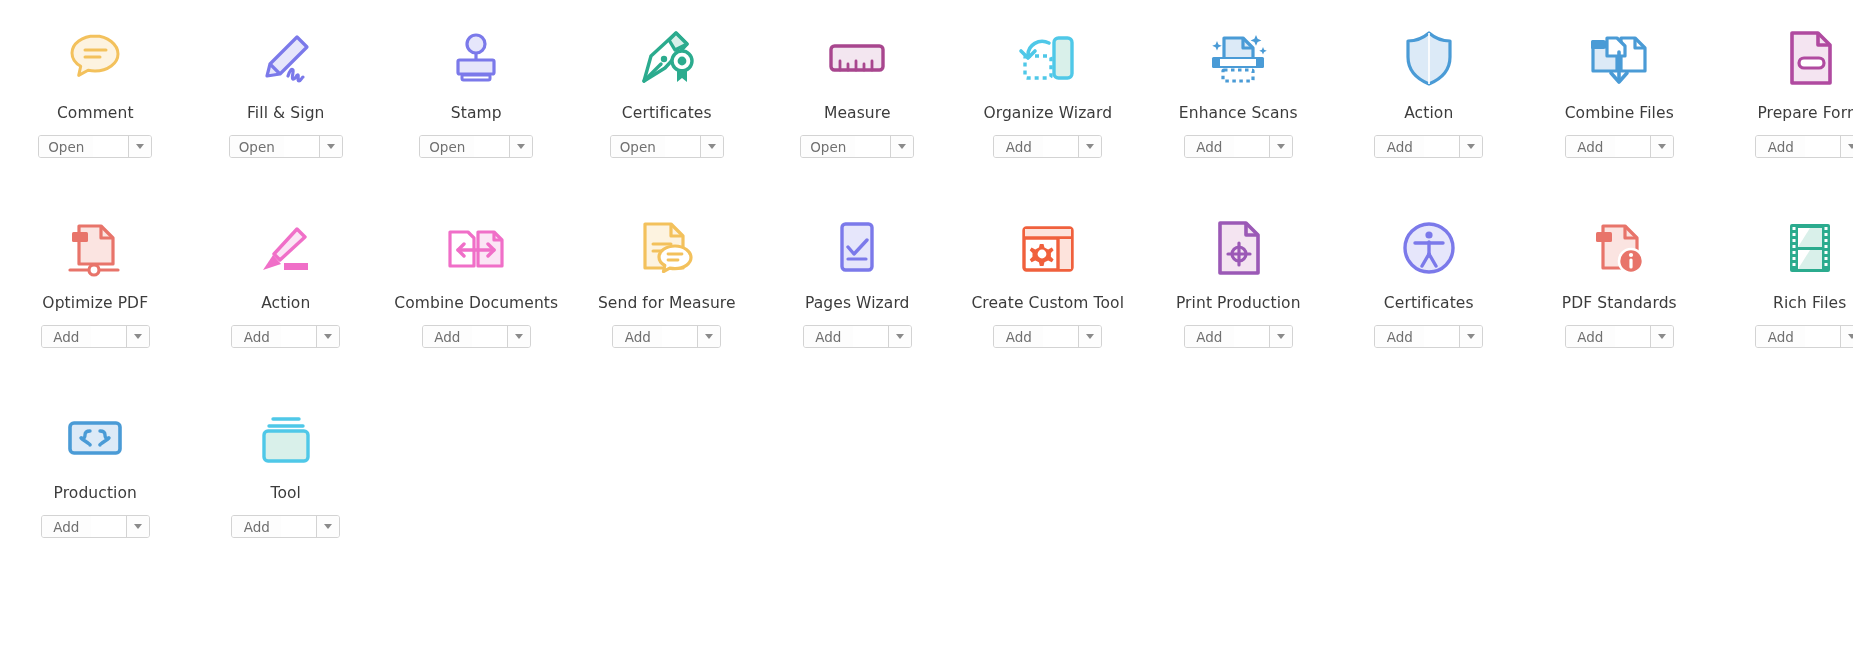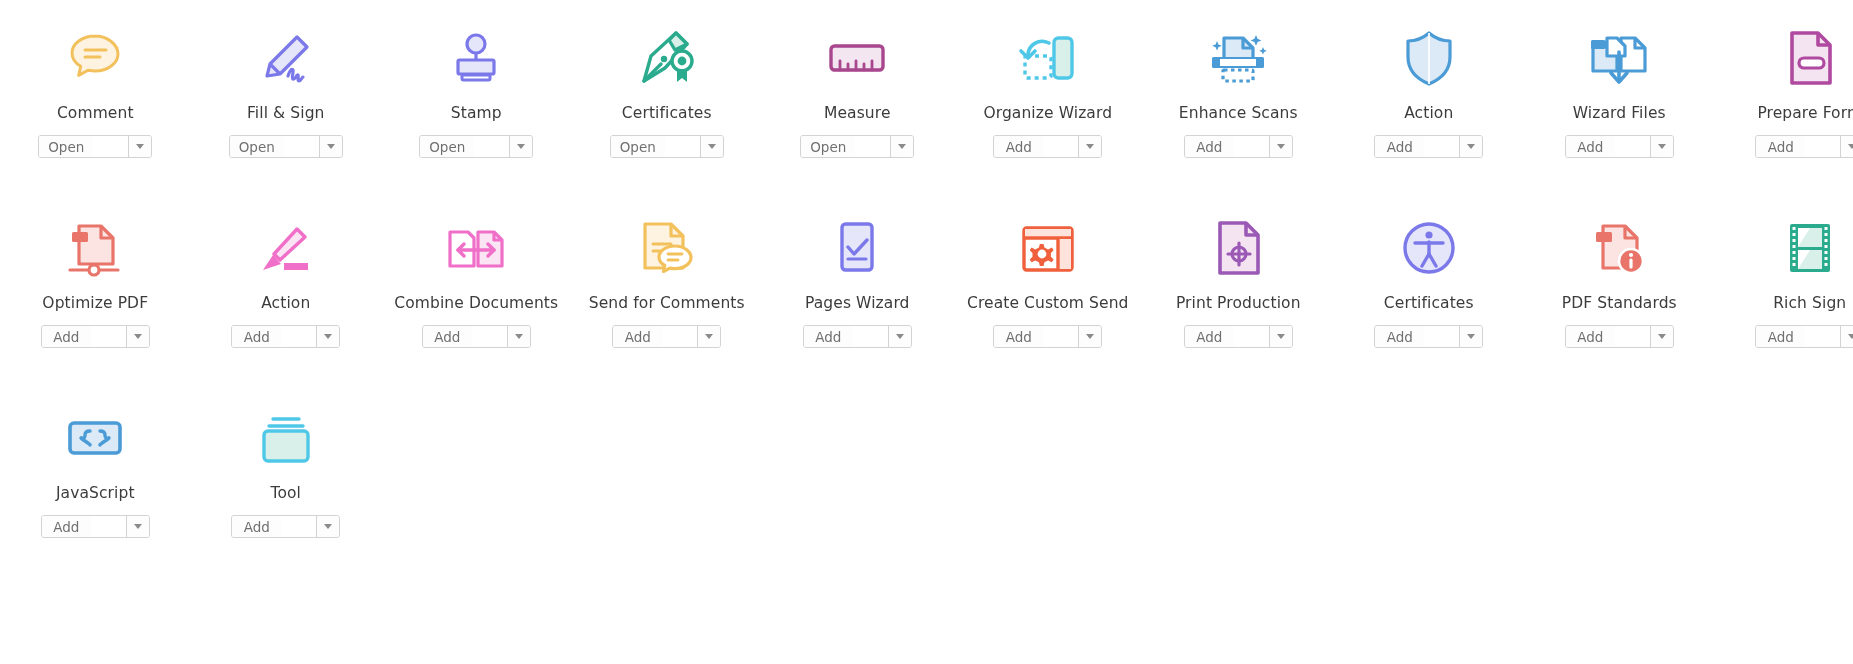"Wizard Files" div.tool-label { text: Wizard -> Combine }
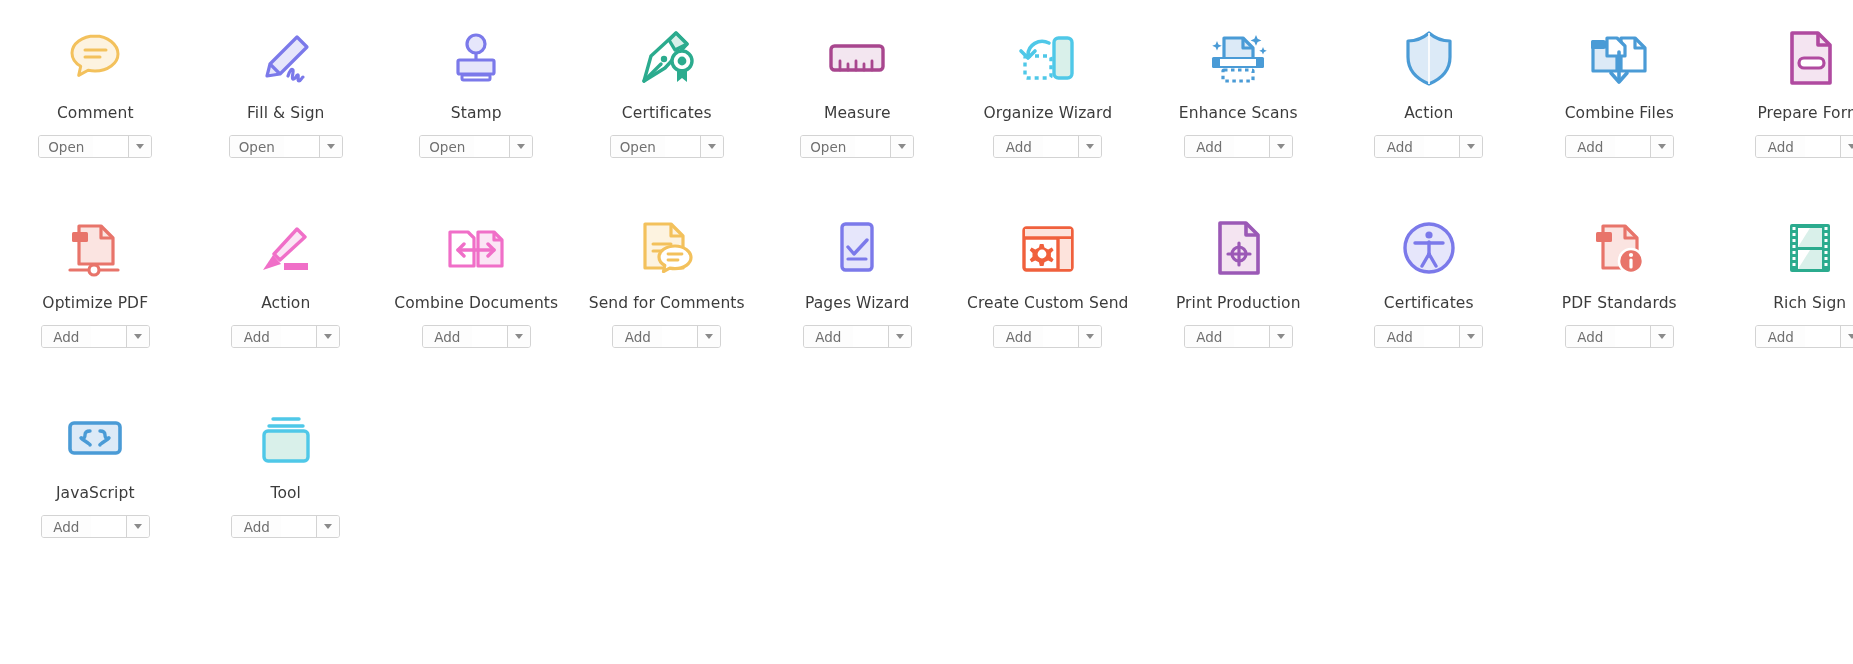"Send for Comments" div.tool-label { text: Comments -> Measure }
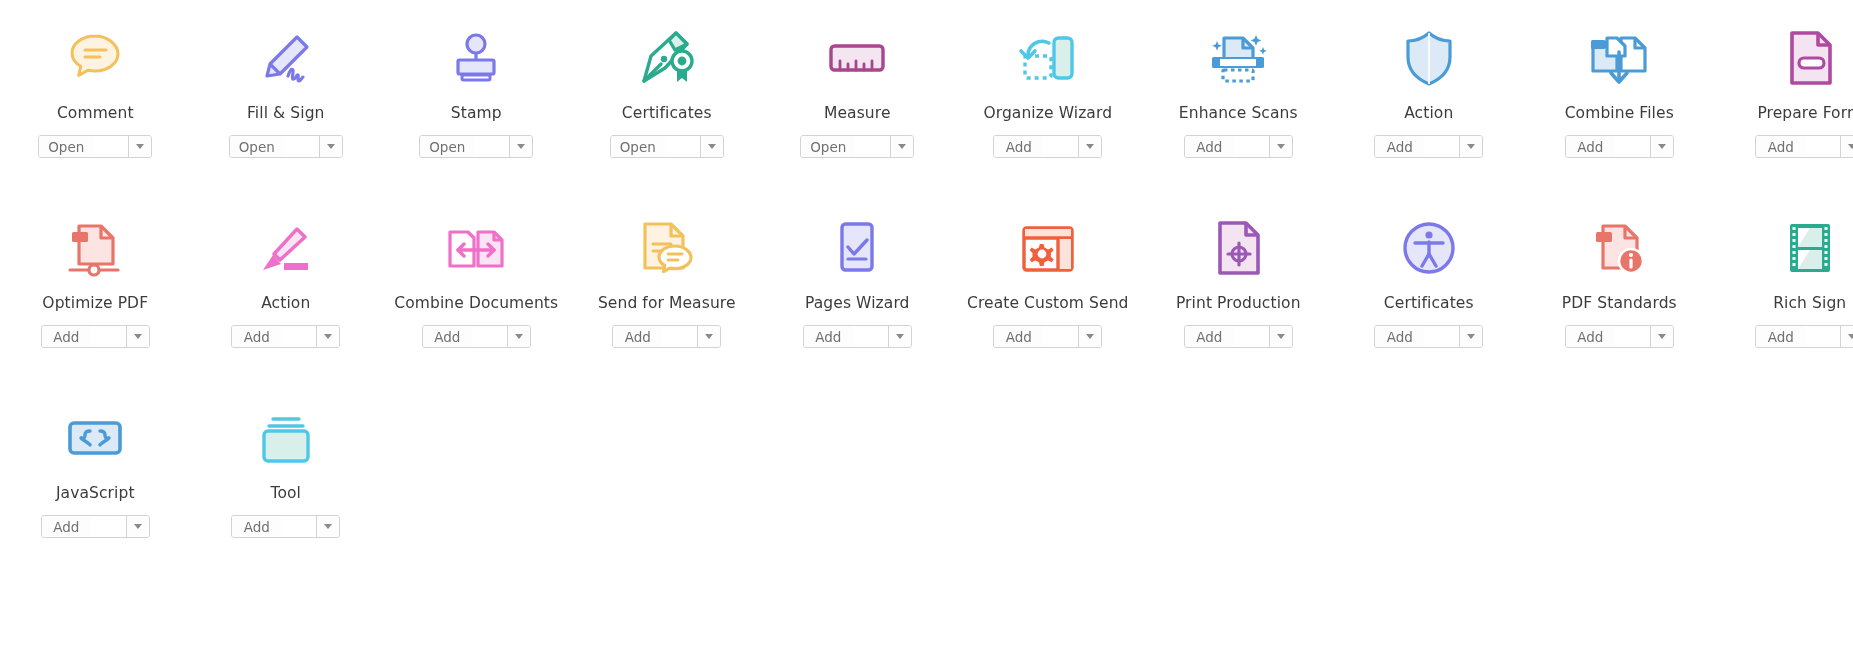"Create Custom Send" div.tool-label { text: Send -> Tool }
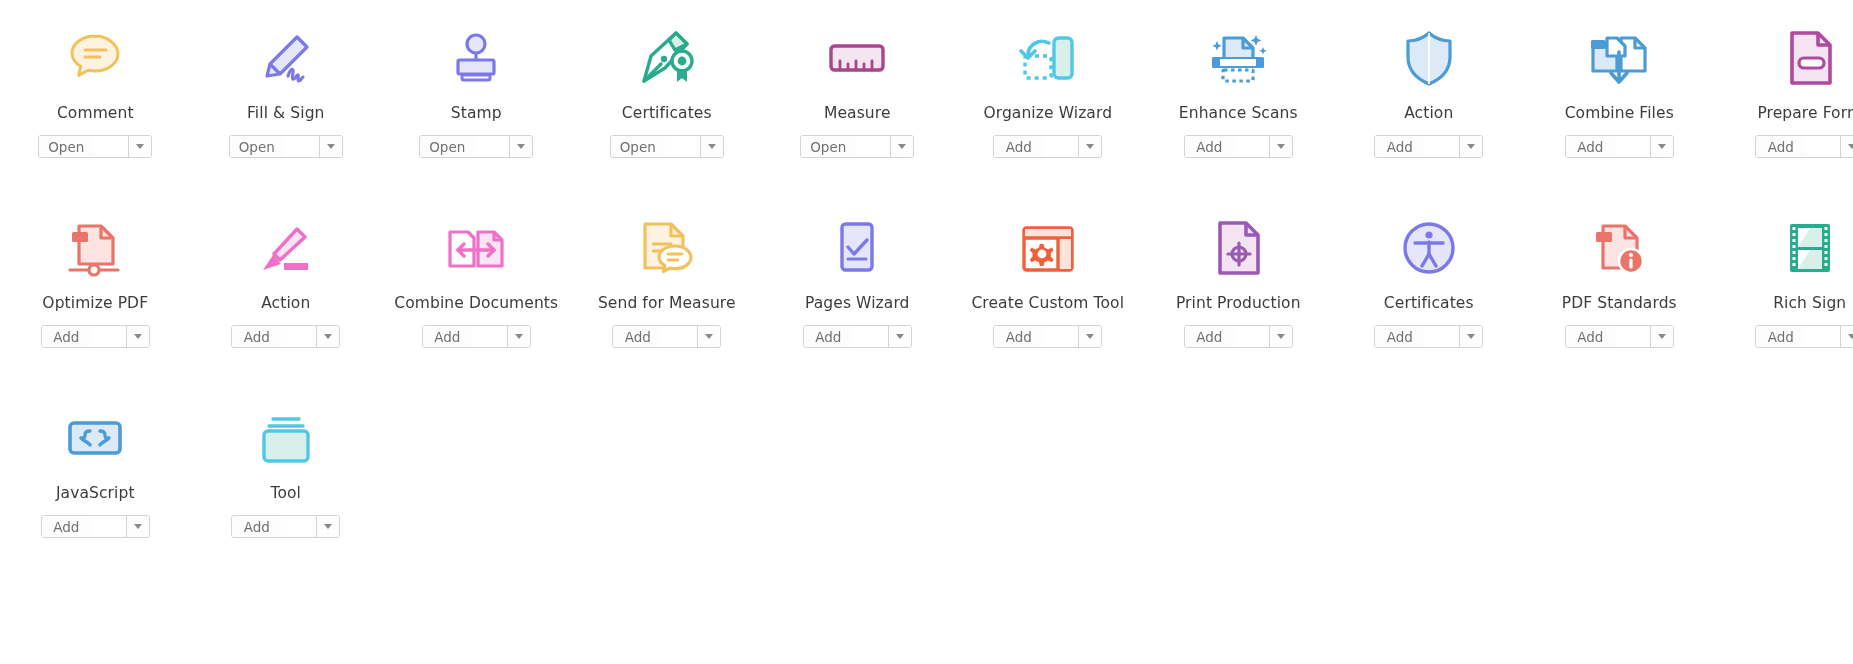"Rich Sign" div.tool-label { text: Sign -> Files }
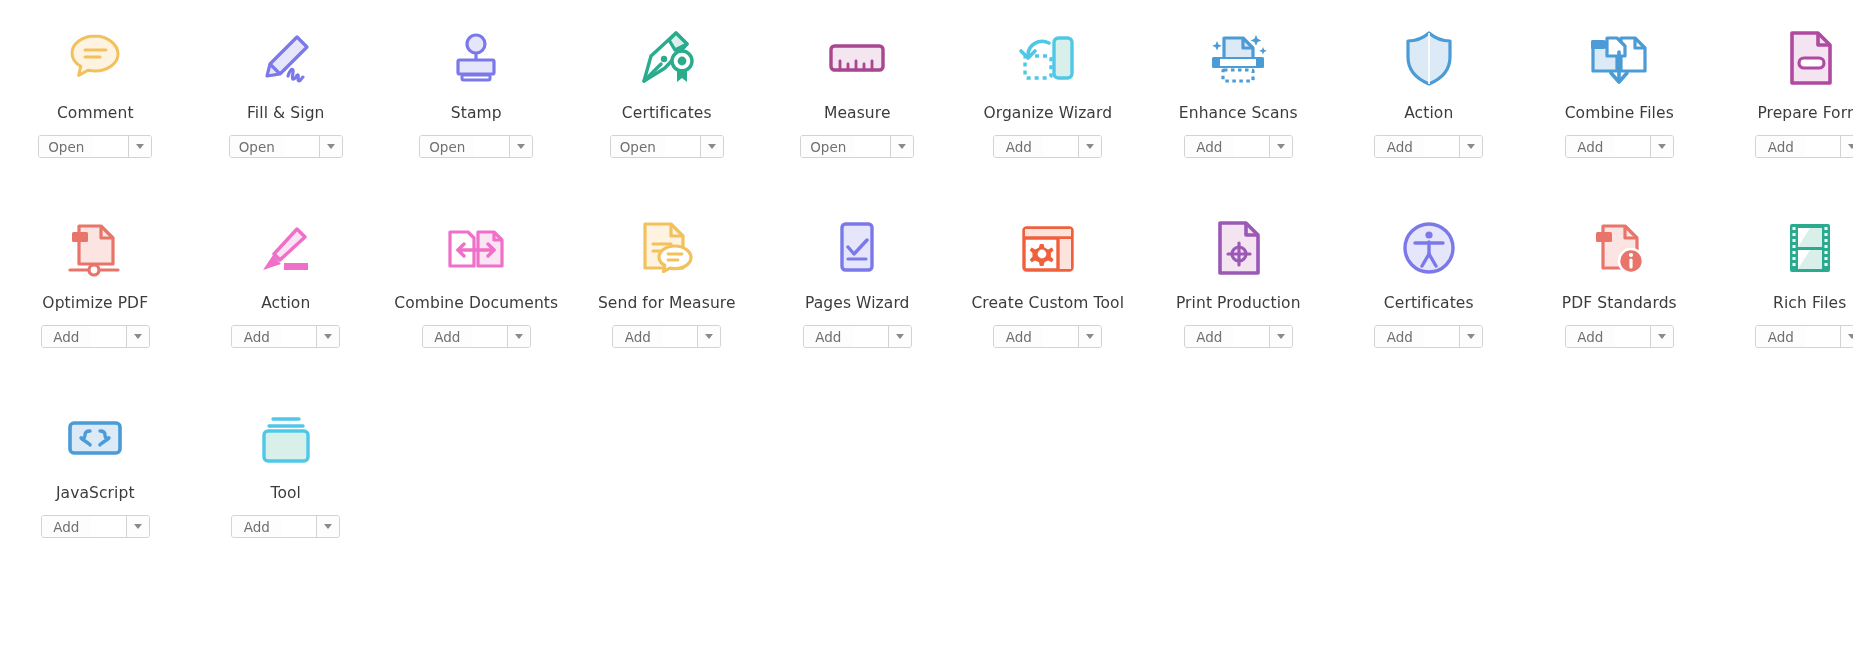"JavaScript" div.tool-label { text: JavaScript -> Production }
